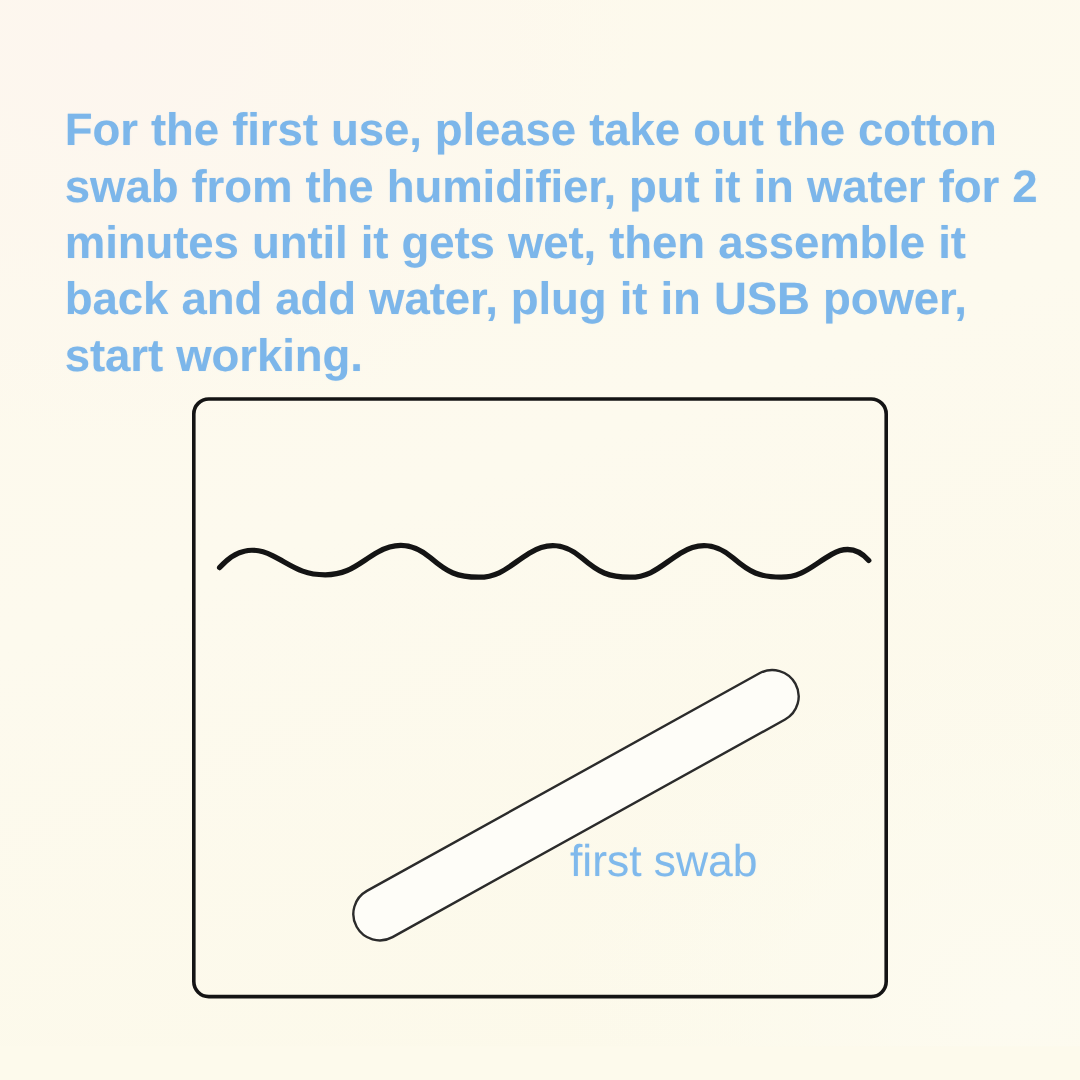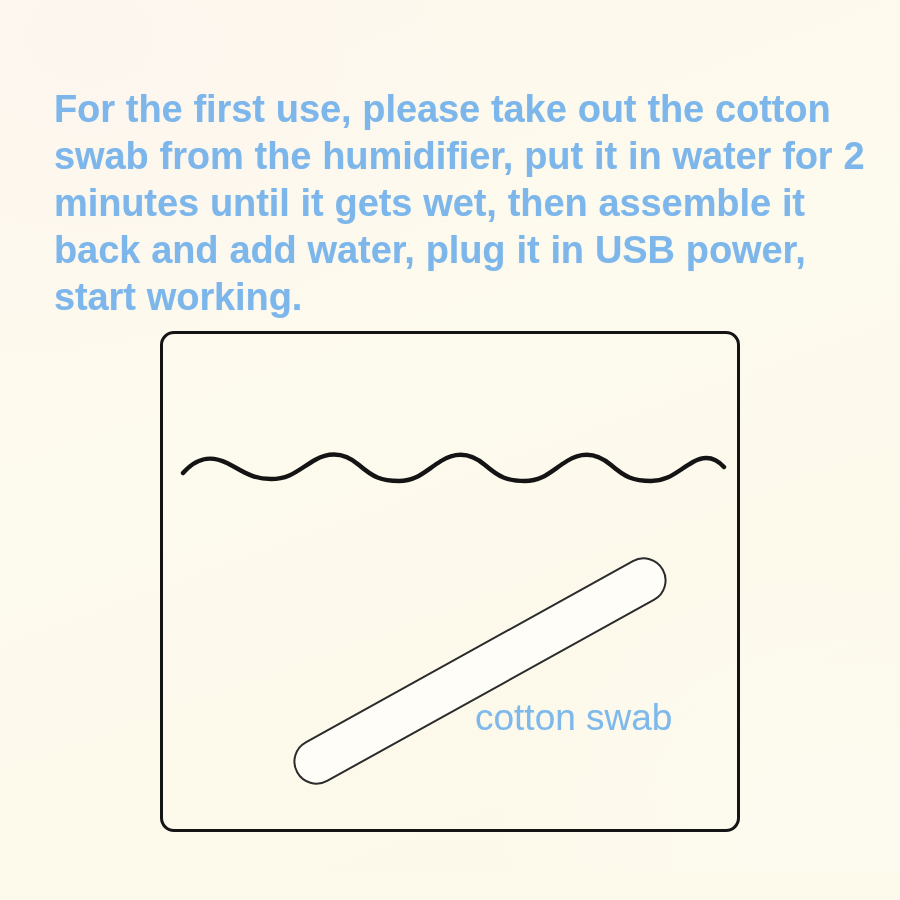"cotton swab" div { text: cotton -> first }
